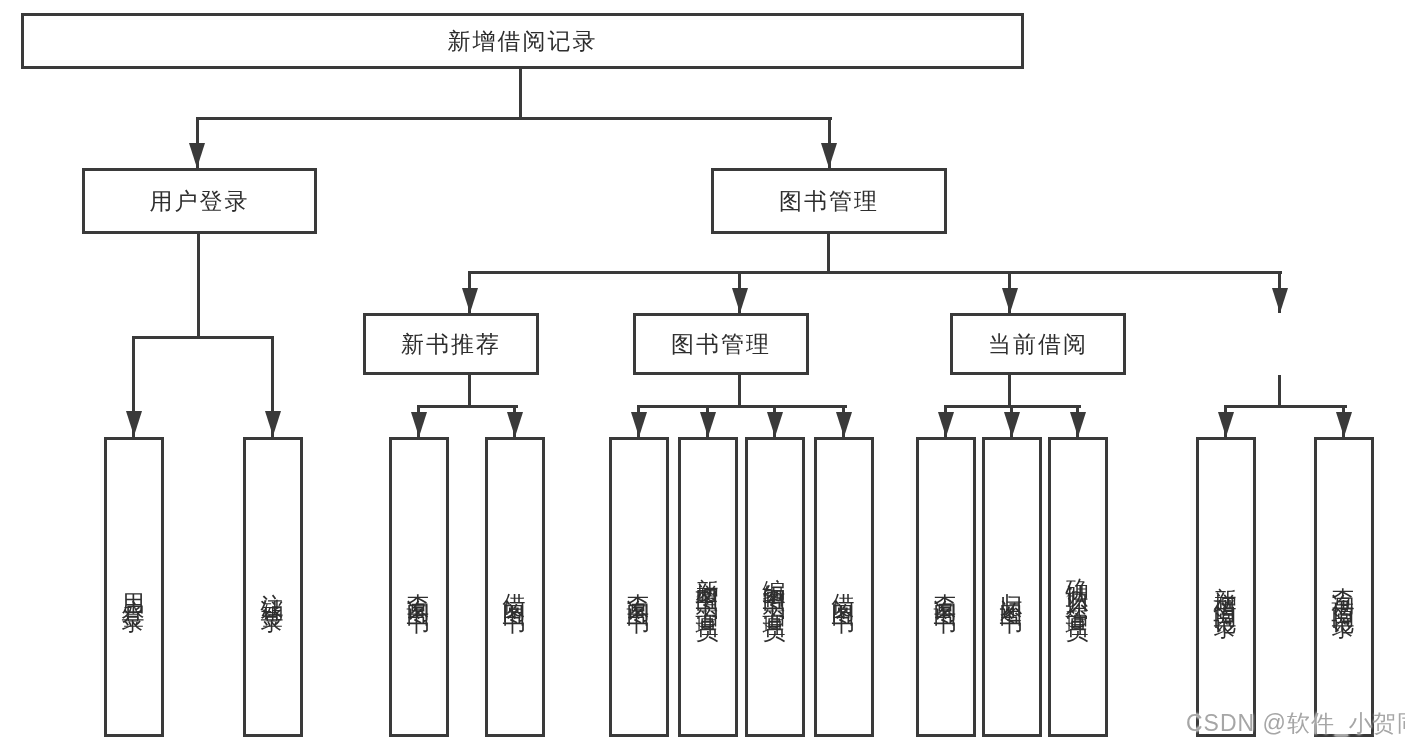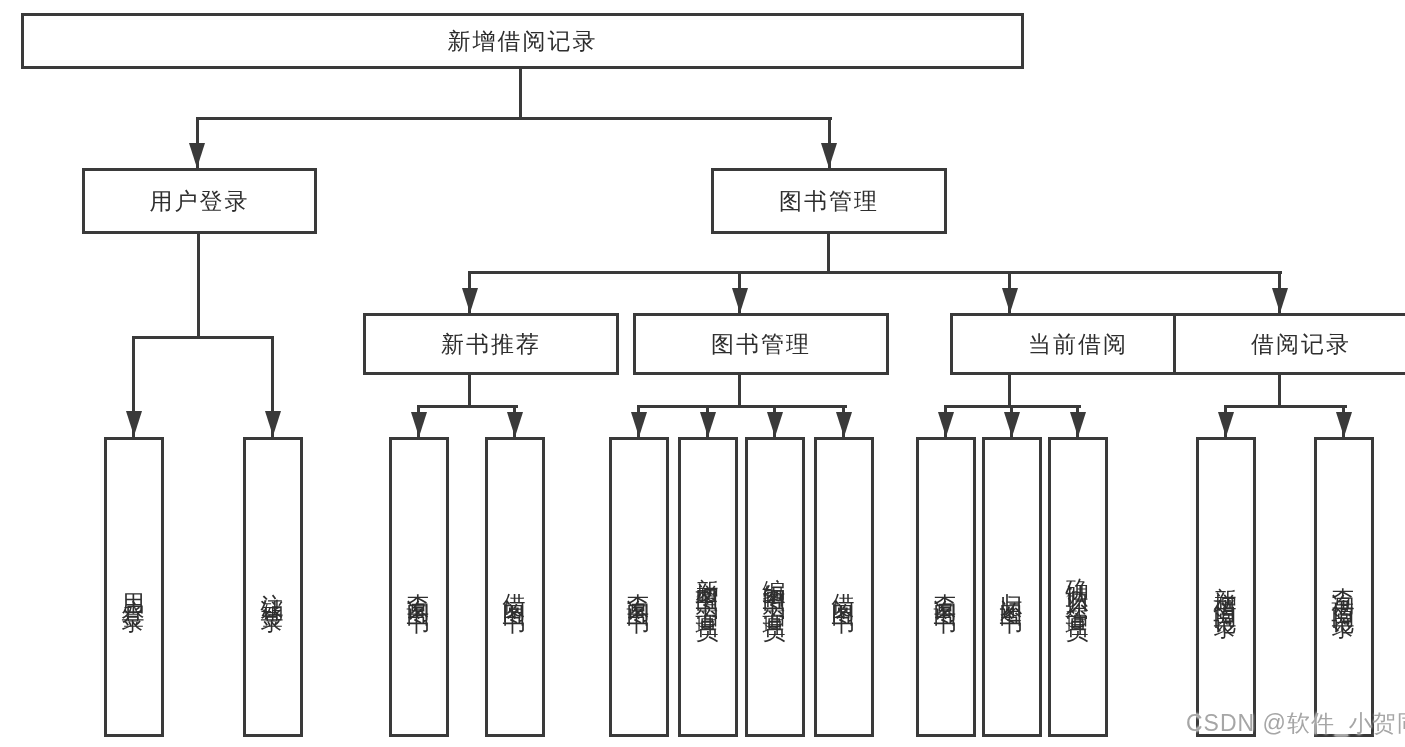"新书推荐" .lvl2 { width: 256px -> 176px }
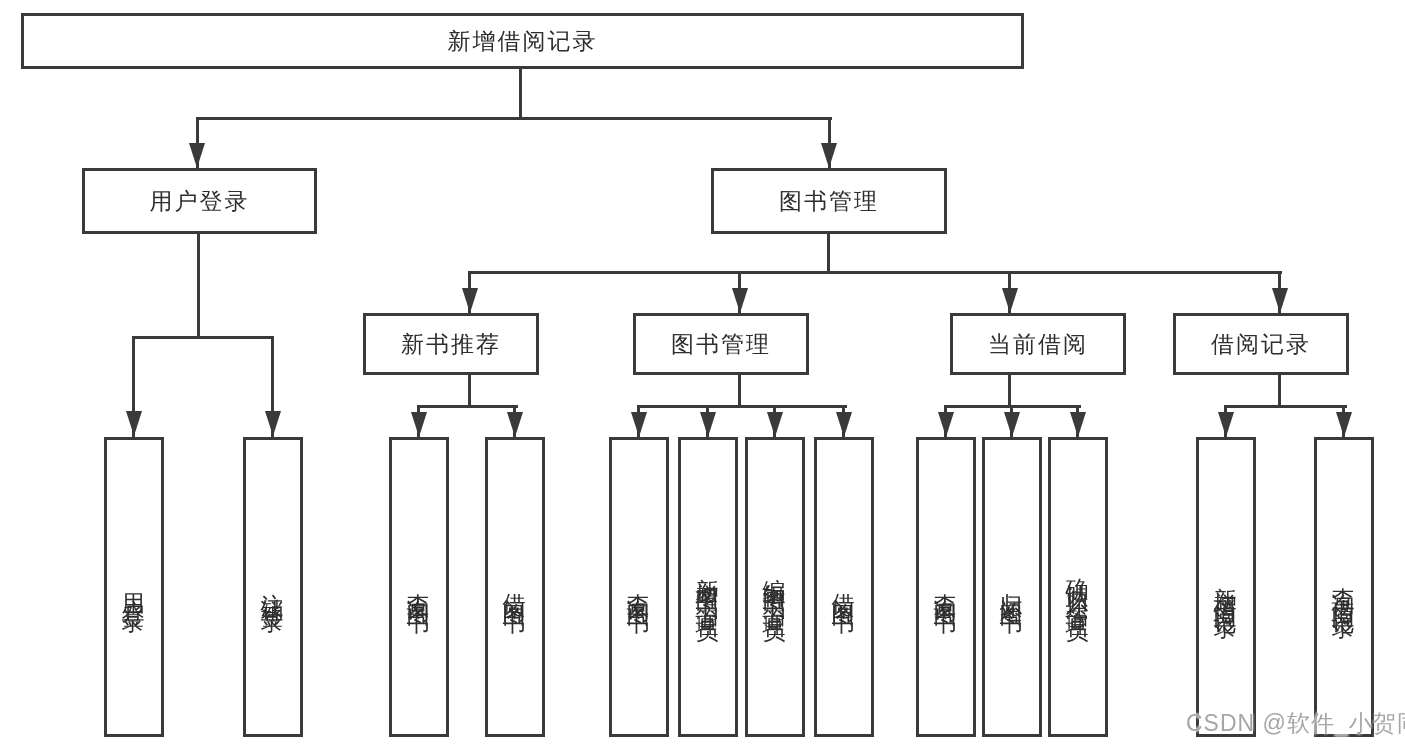"借阅记录" div.node { html: <div>借阅记录</div> -> none }
